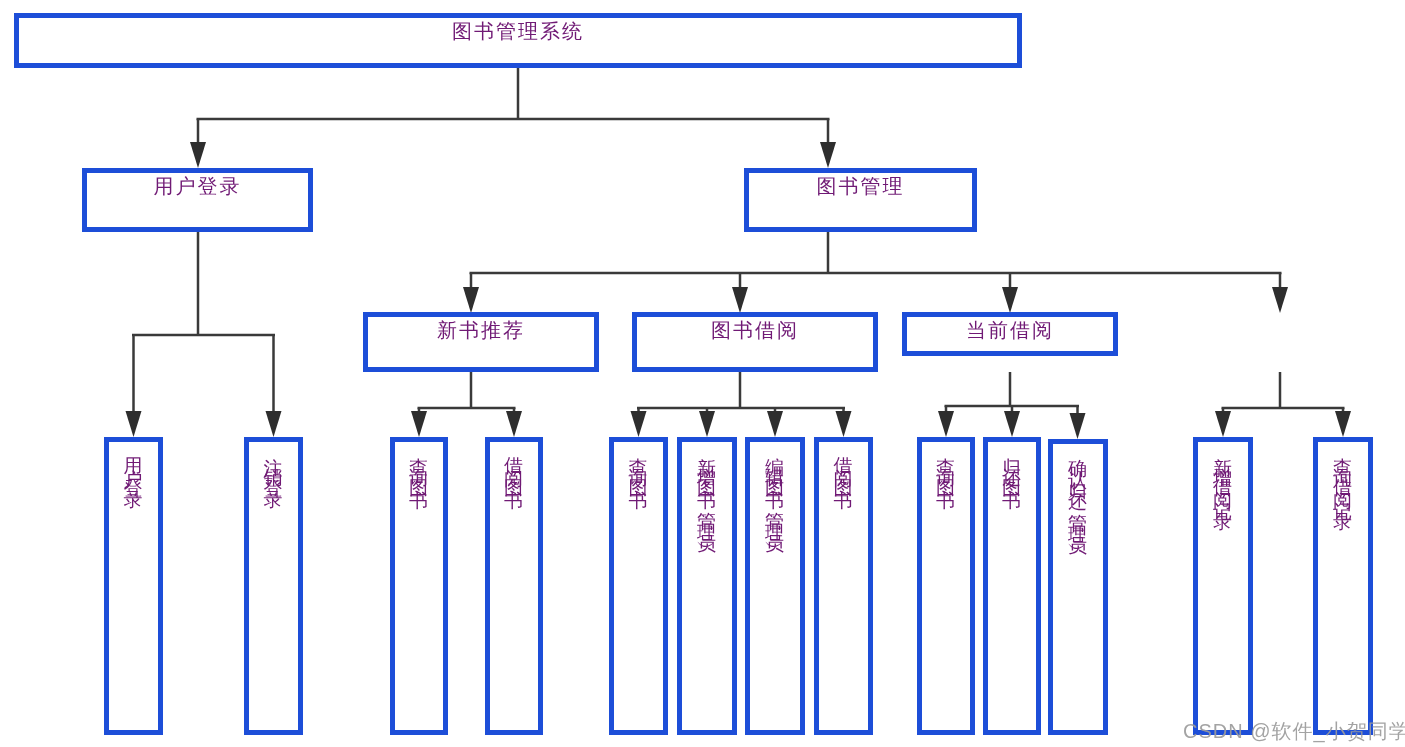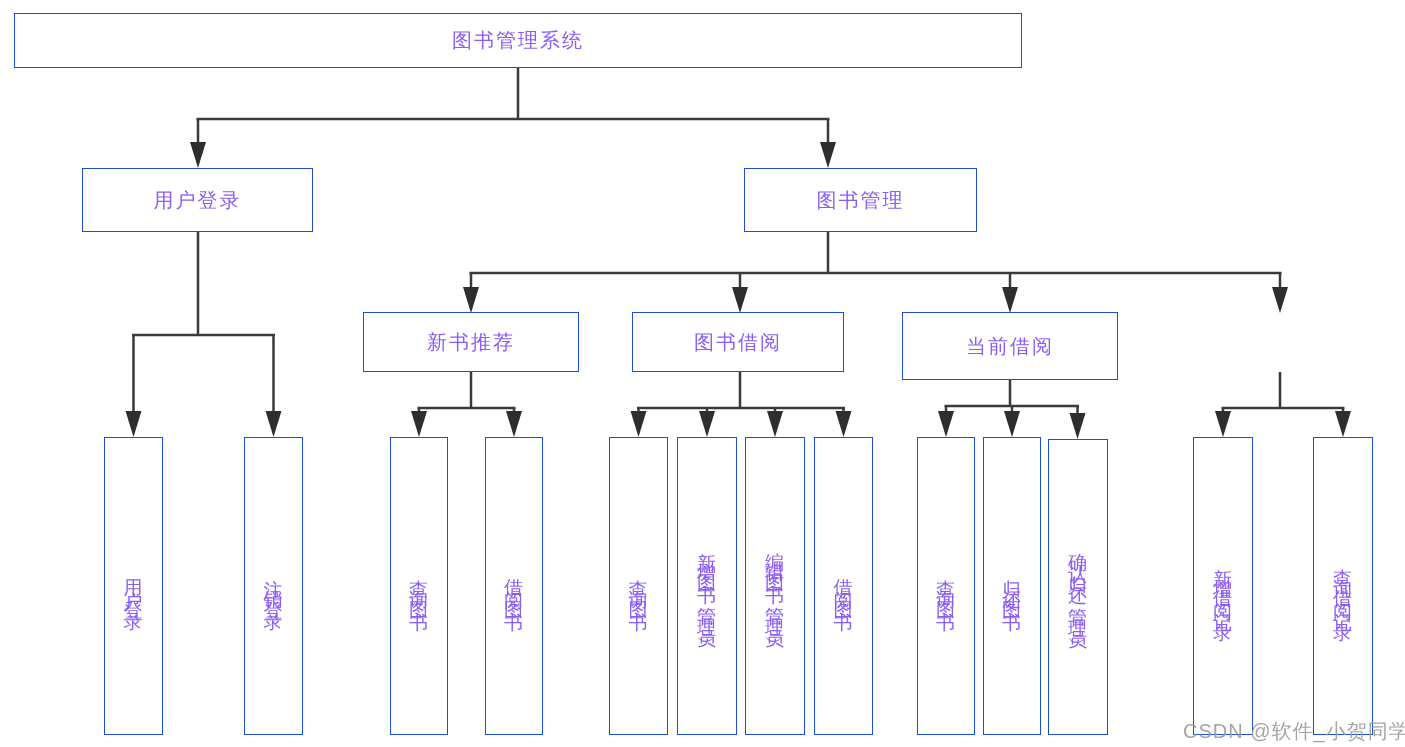"图书管理系统" .node { align-items: center -> flex-start; border: 1px solid #1d4ed8 -> 5px solid #1d4ed8; color: #8b5cf6 -> #701a75 }
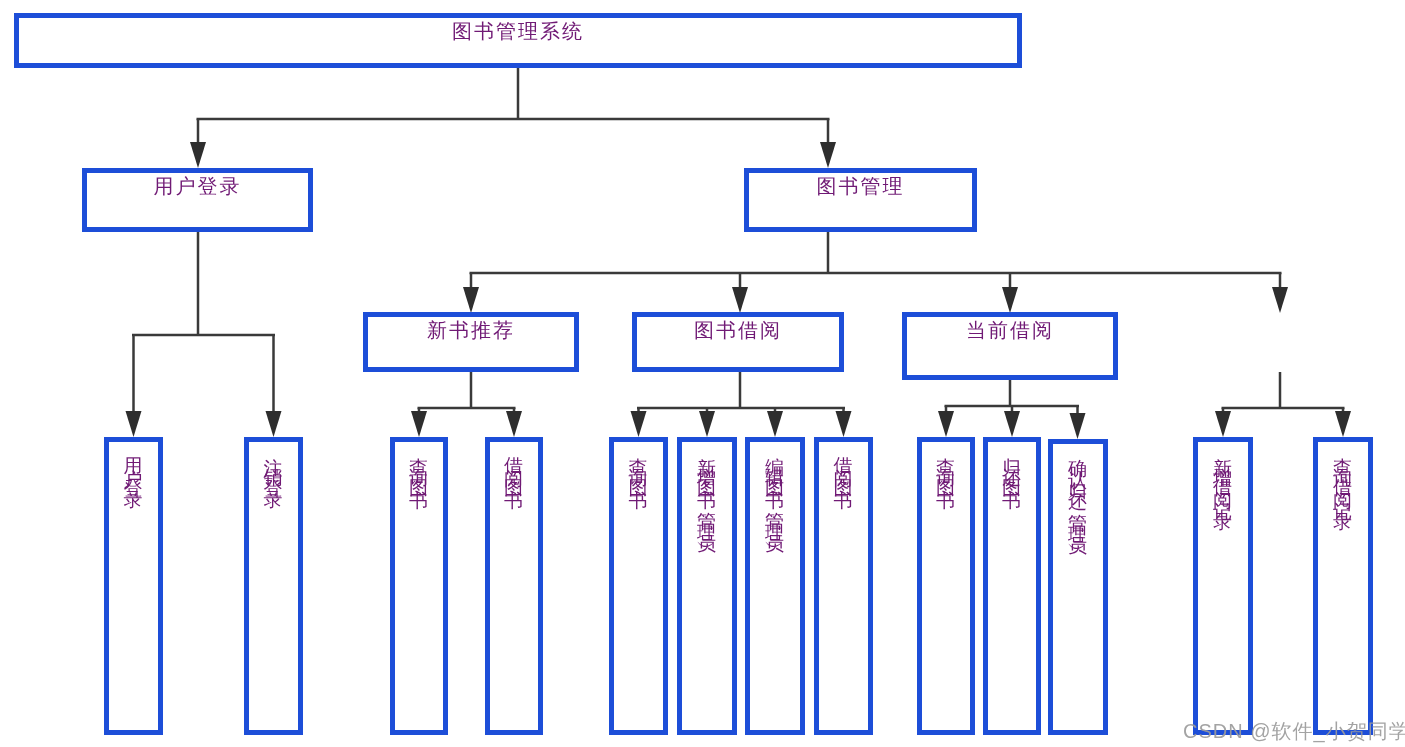"新书推荐" div.node { width: 216px -> 236px }
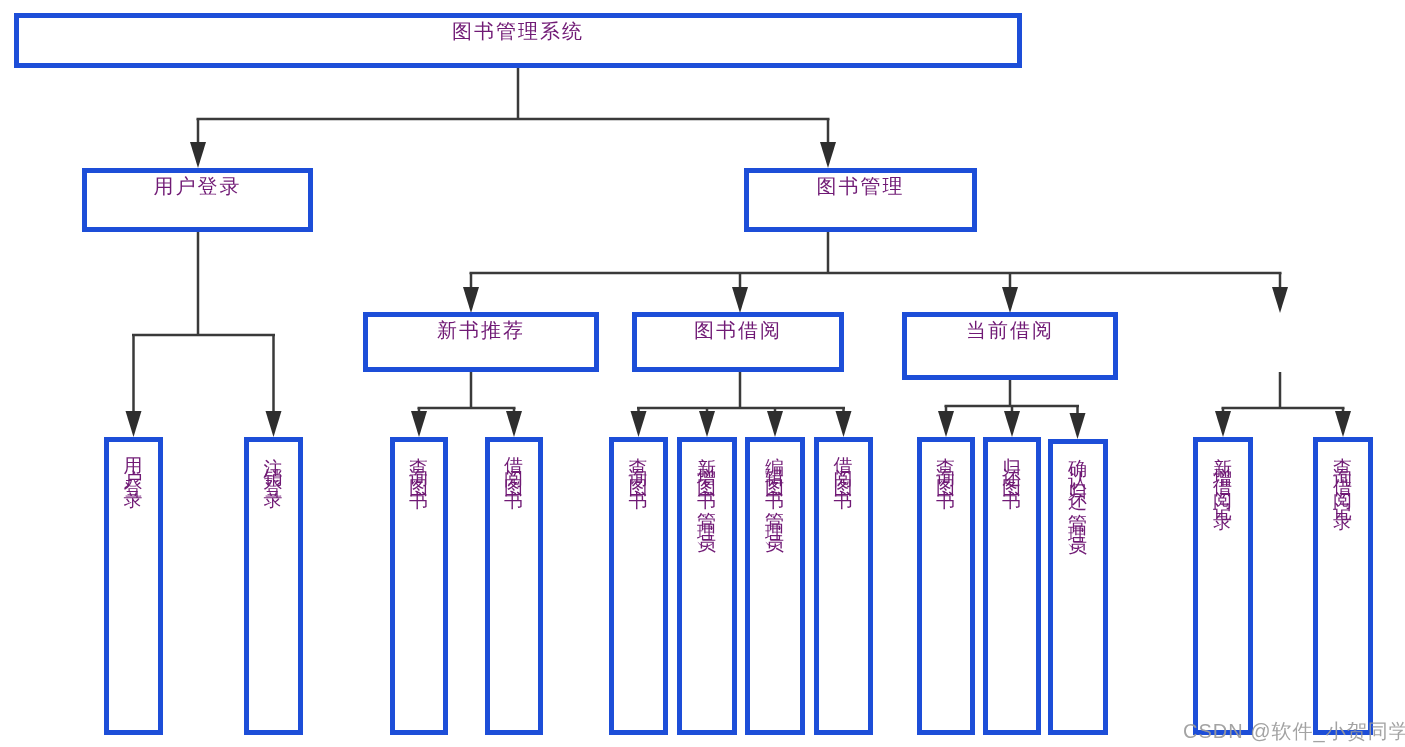"图书借阅" div.node { width: 212px -> 246px }
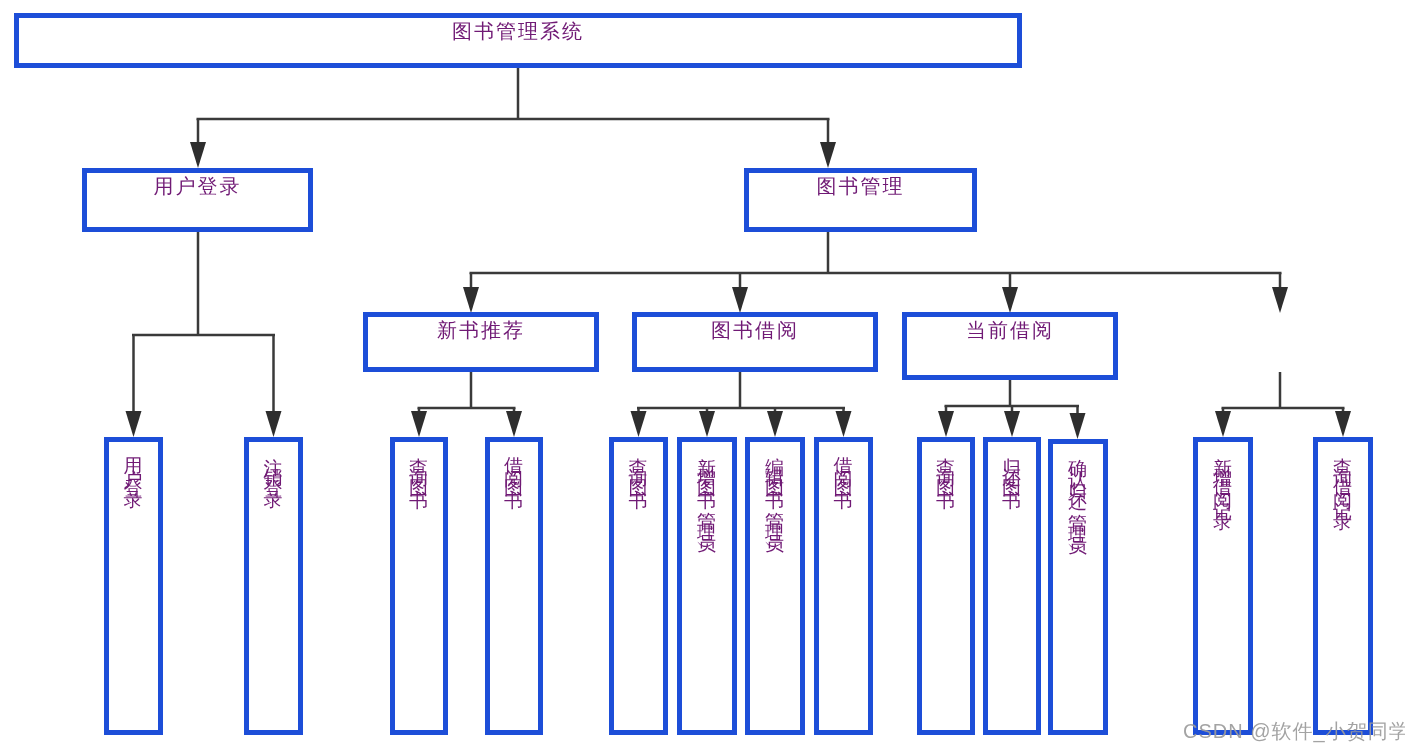"当前借阅" div.node { height: 68px -> 44px }
